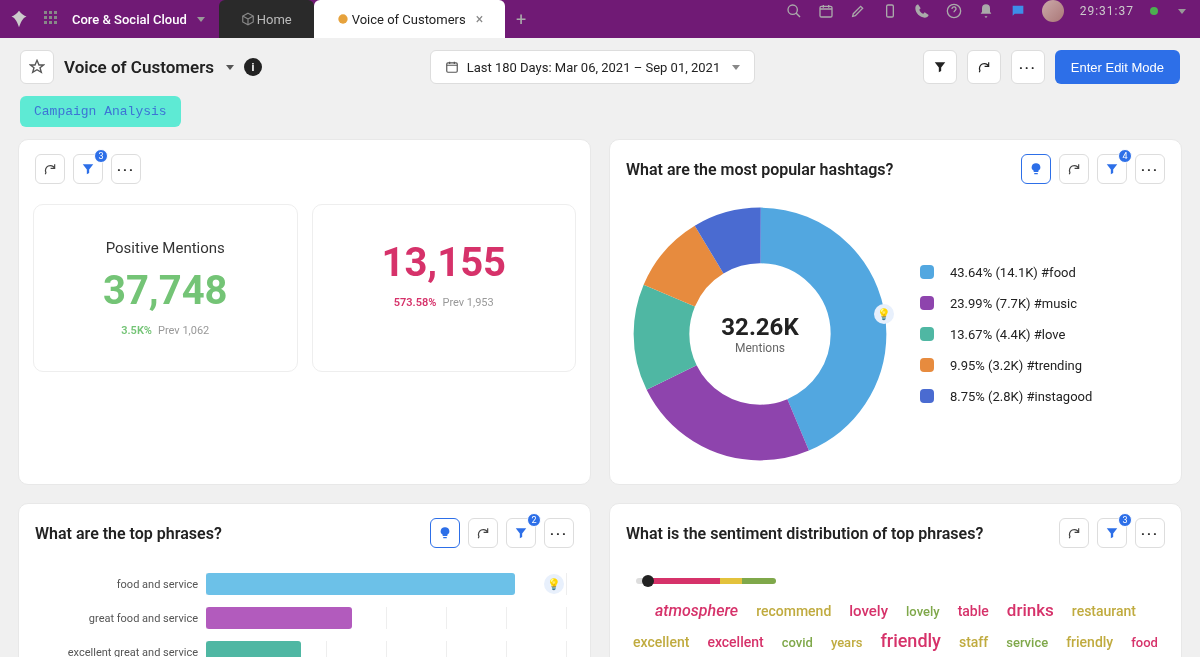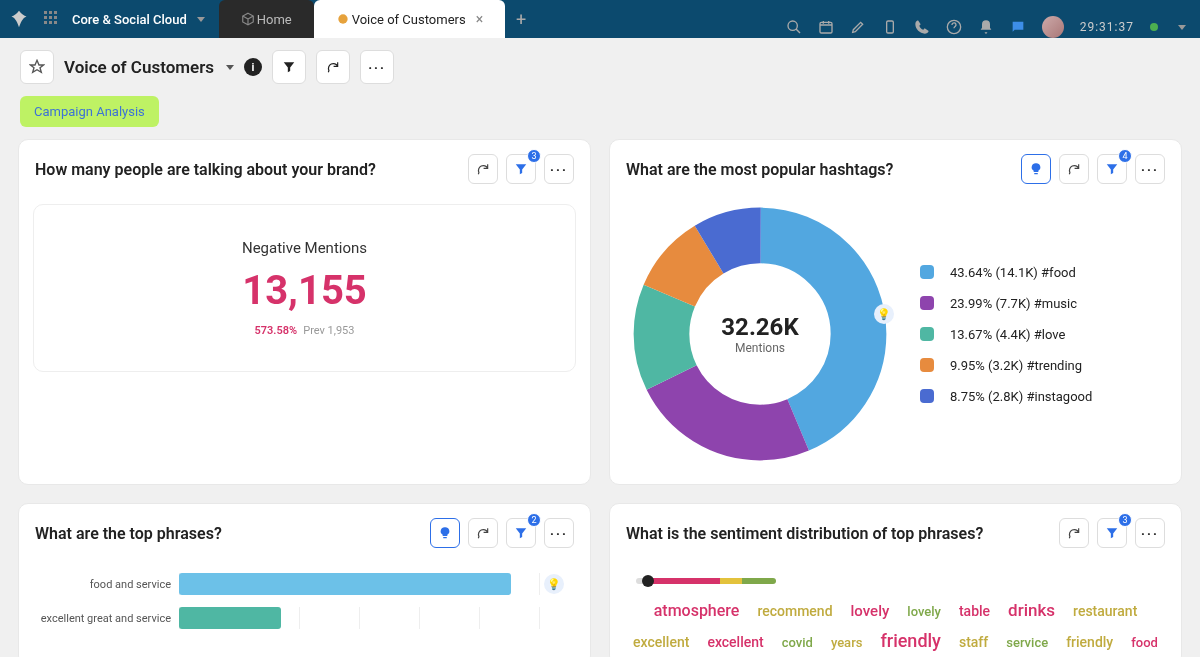"Core & Social Cloud" .topbar { align-items: flex-end -> flex-start; background: #0c4a6e -> #701a75 }
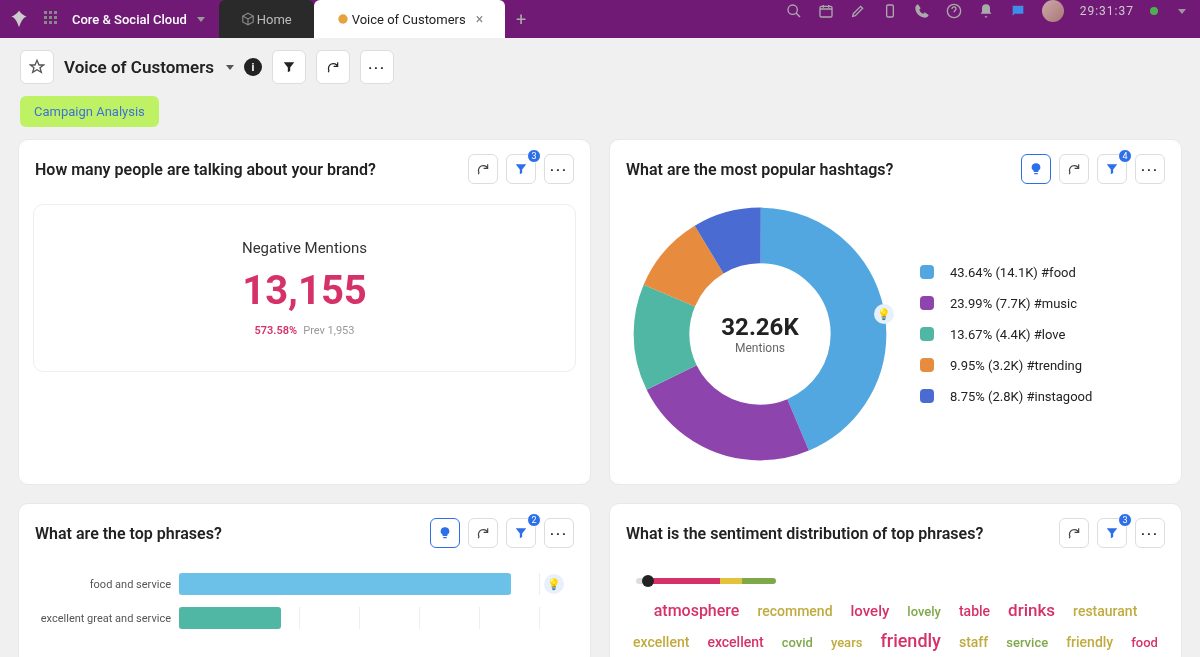"Last 180 Days: Mar 06," div.date-pill { html: none -> <div> <svg> <rect></rect> <path></path> </svg> <span>Last 180 Days: Mar 06, 2021 – Sep 01, 2021</span> <span></span> </div> }
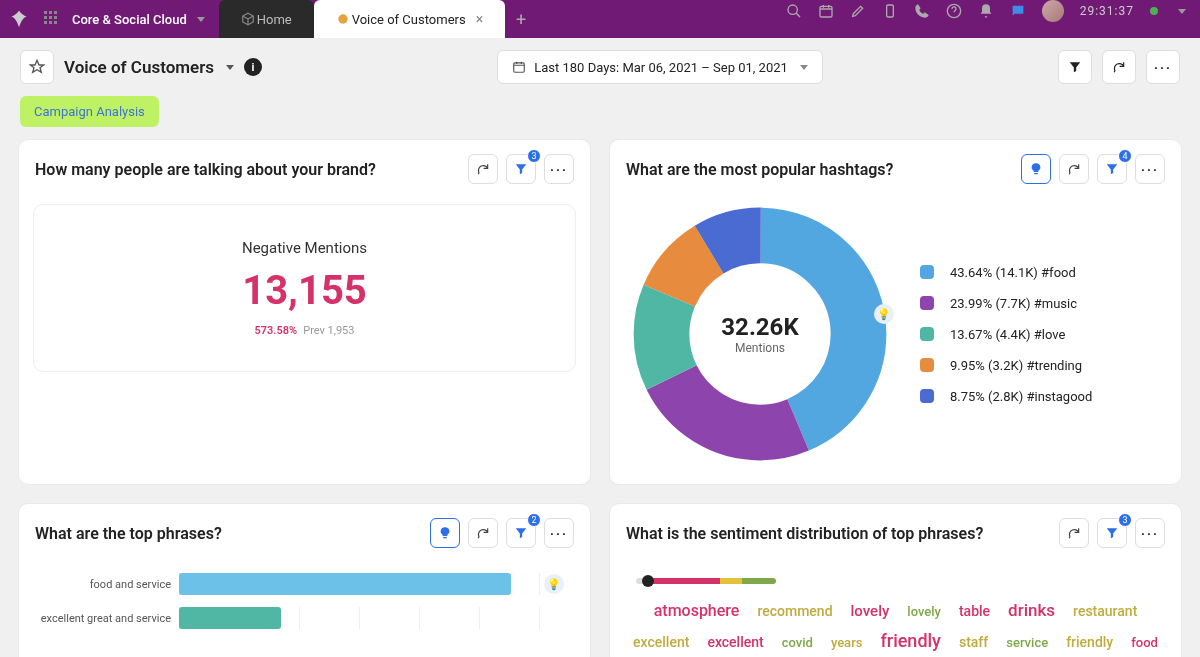"Enter Edit Mode" button.primary-btn { html: none -> <button>Enter Edit Mode</button> }
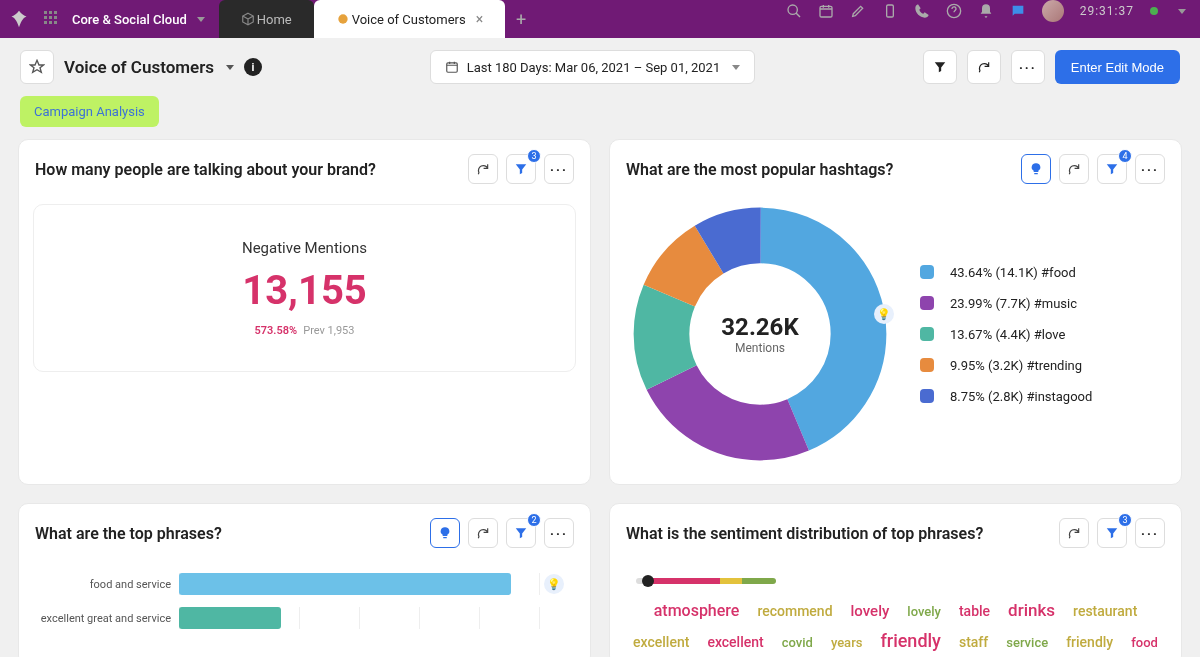"Campaign Analysis" .chip { background: #bef264 -> #5eead4; font-family: none -> Liberation Mono, monospace }
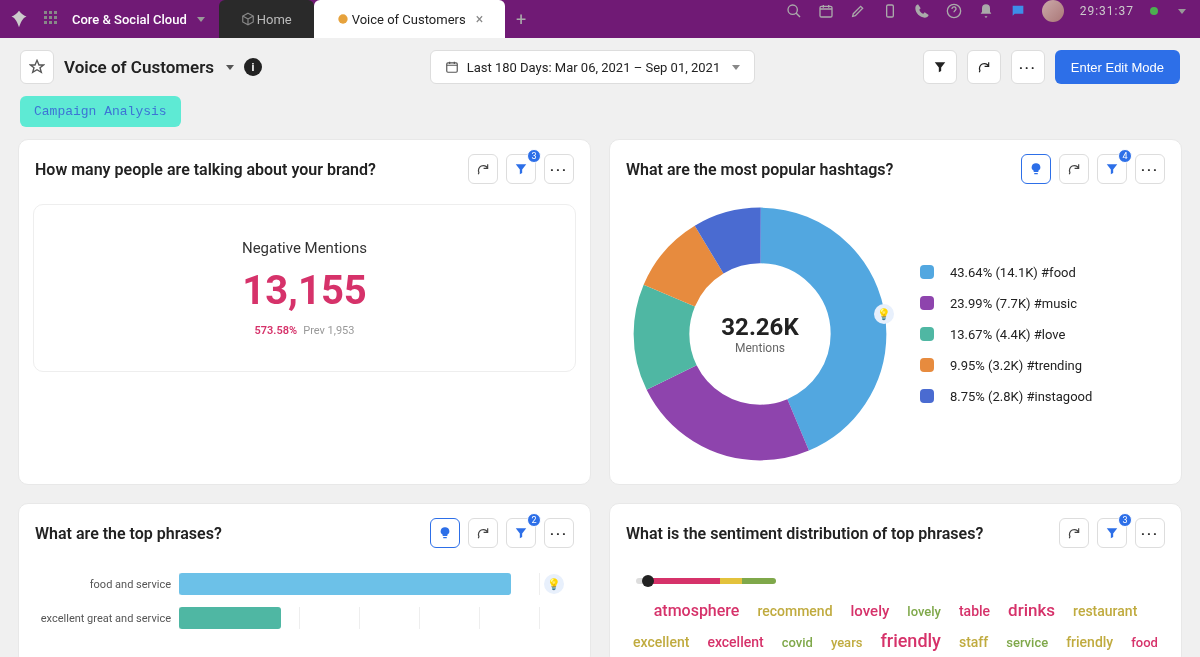"How many people are talking" div.card-title { html: <div>How many people are talking about your brand?</div> -> none }
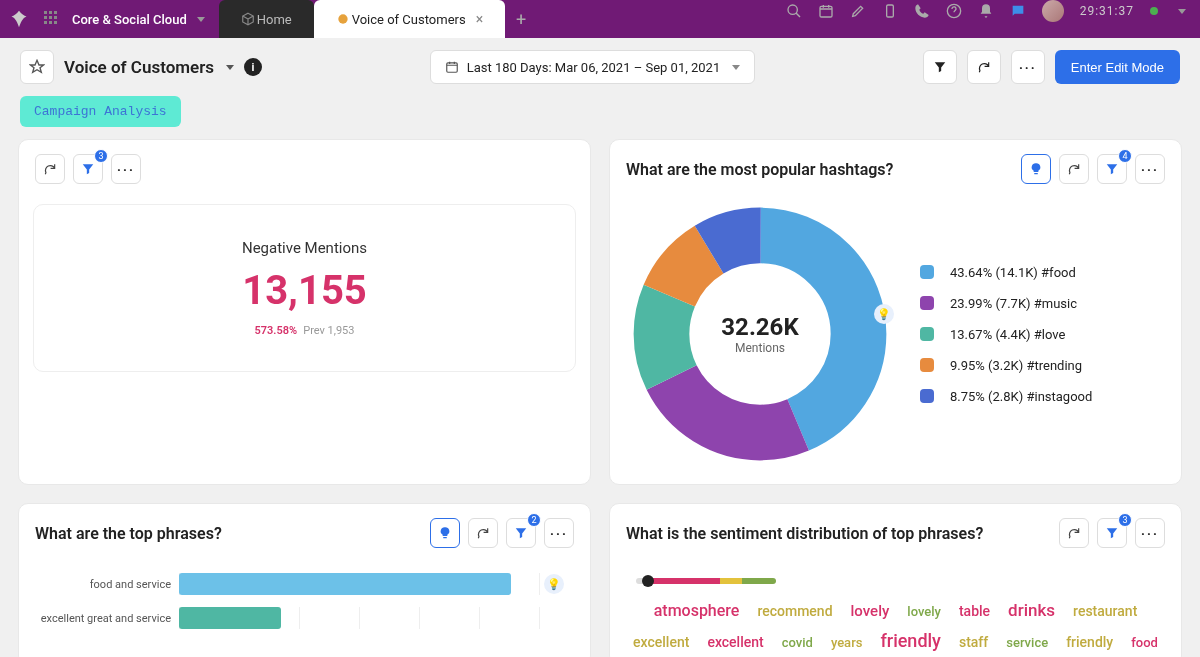"Positive Mentions" div.kpi-box { html: none -> <div> <div>Positive Mentions</div> <div>37,748</div> <div><span>3.5K%</span><span>Prev 1,062</span></div> </div> }
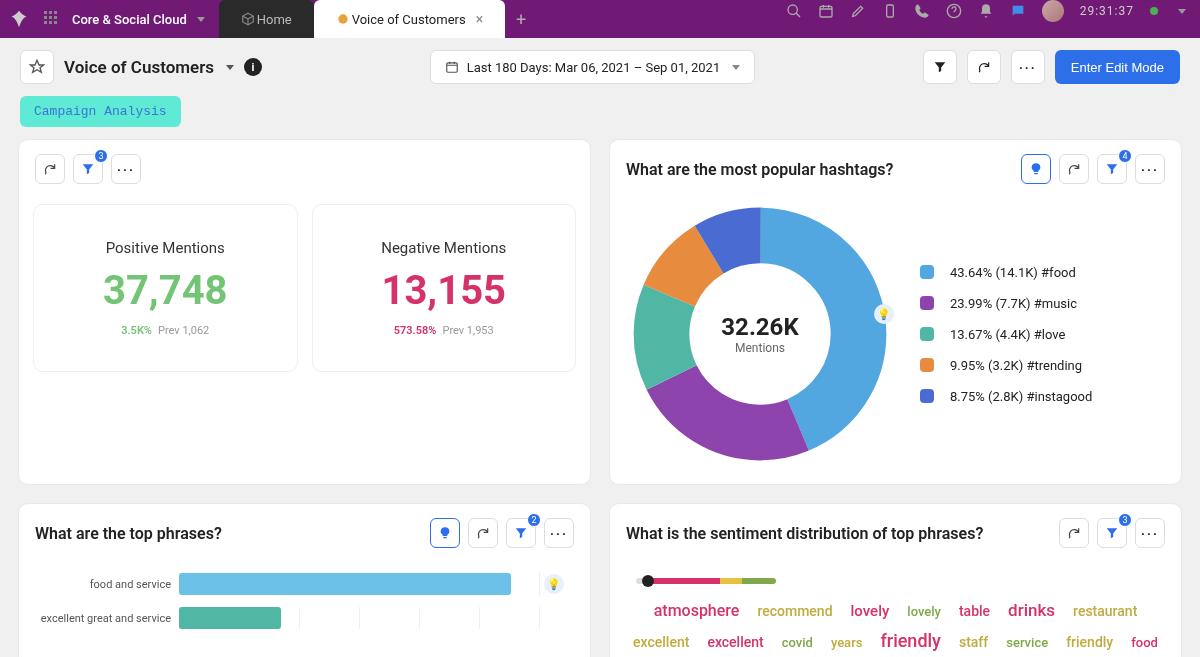"Negative Mentions" div.kpi-label { html: <div>Negative Mentions</div> -> none }
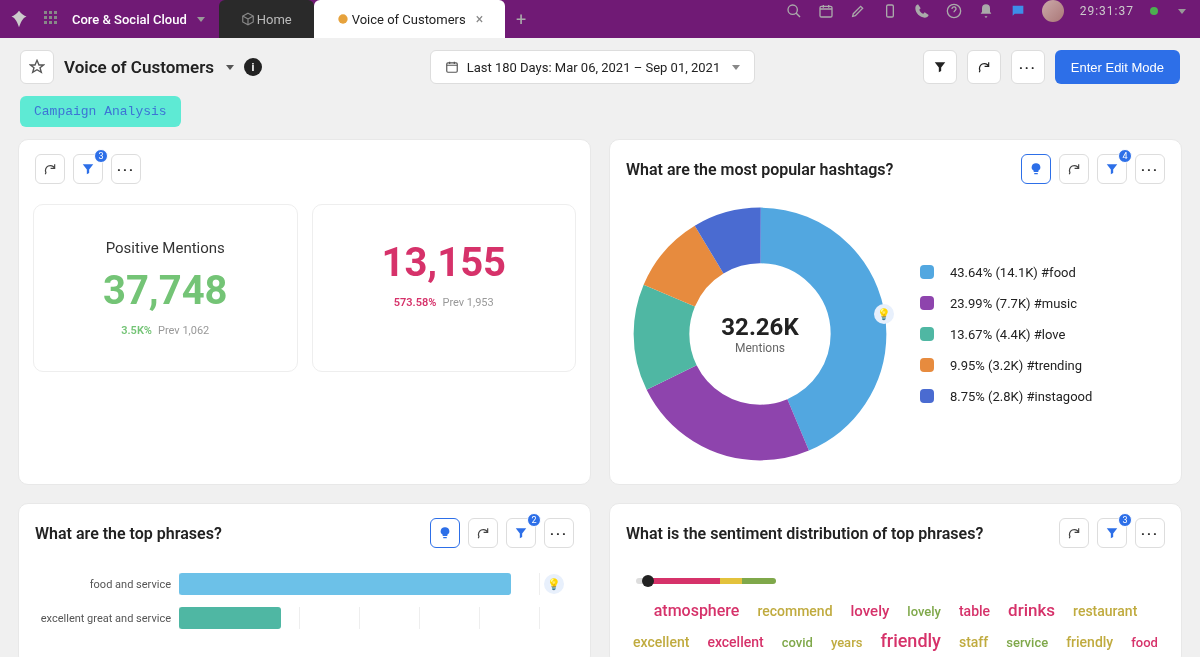"food and service" .bar-row { margin-left: none -> 27px }
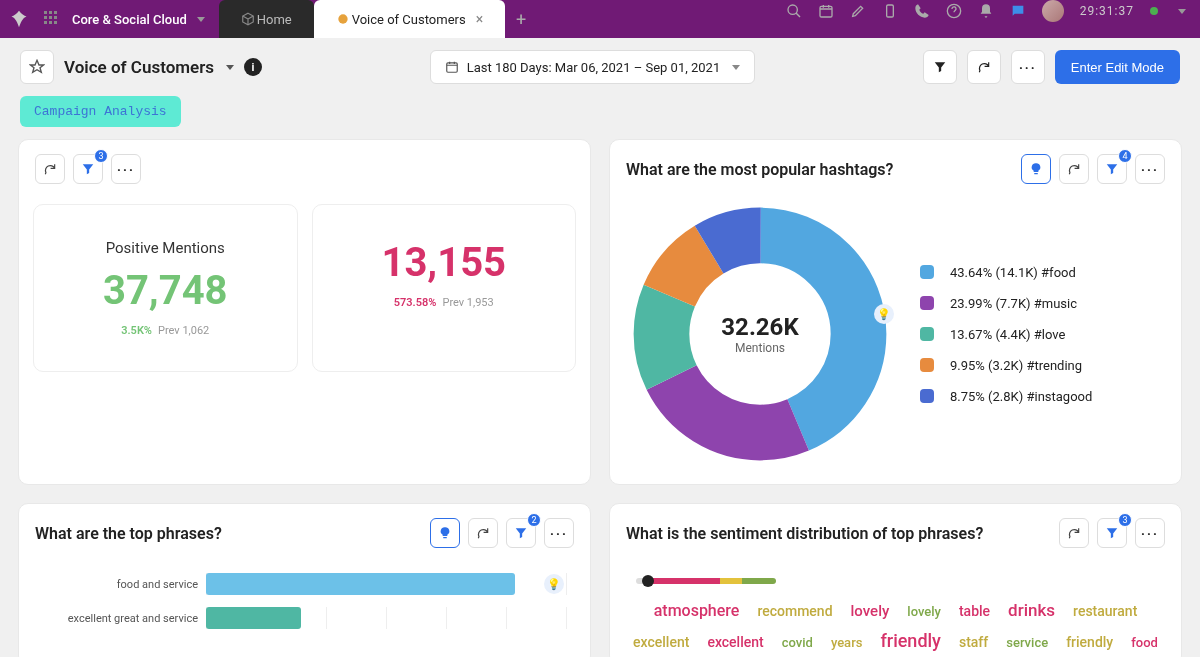"great food and service" div.bar-row { html: none -> <div> <div>great food and service</div> <div> <div></div> </div> </div> }
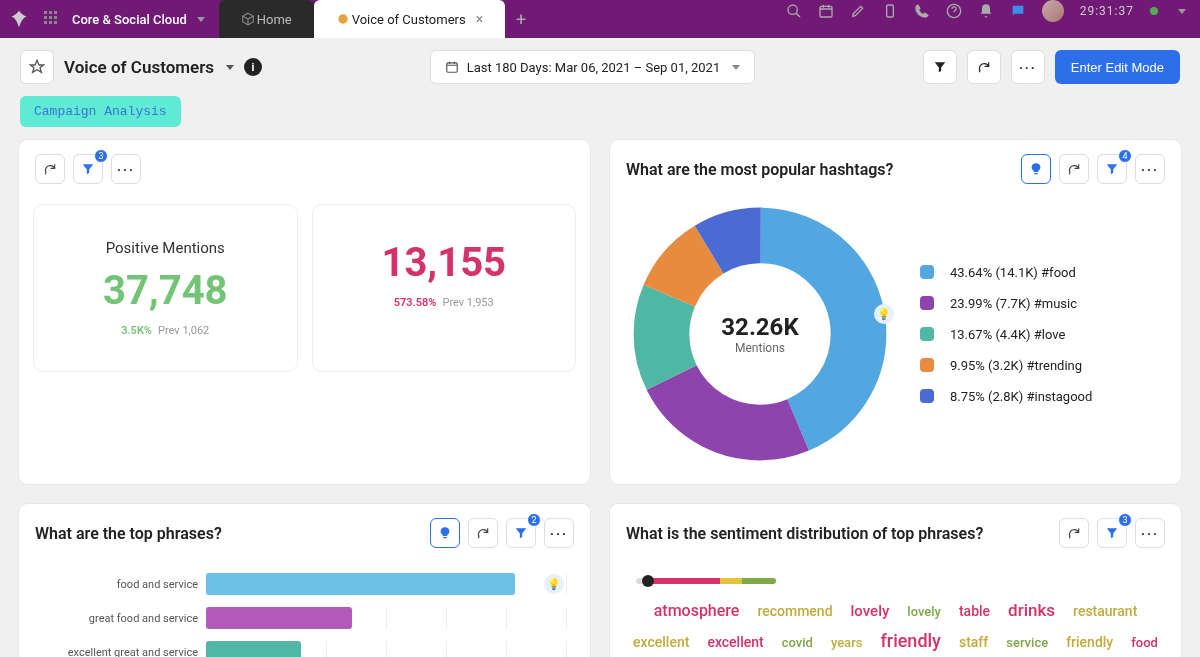"atmosphere" span { font-style: none -> italic }
